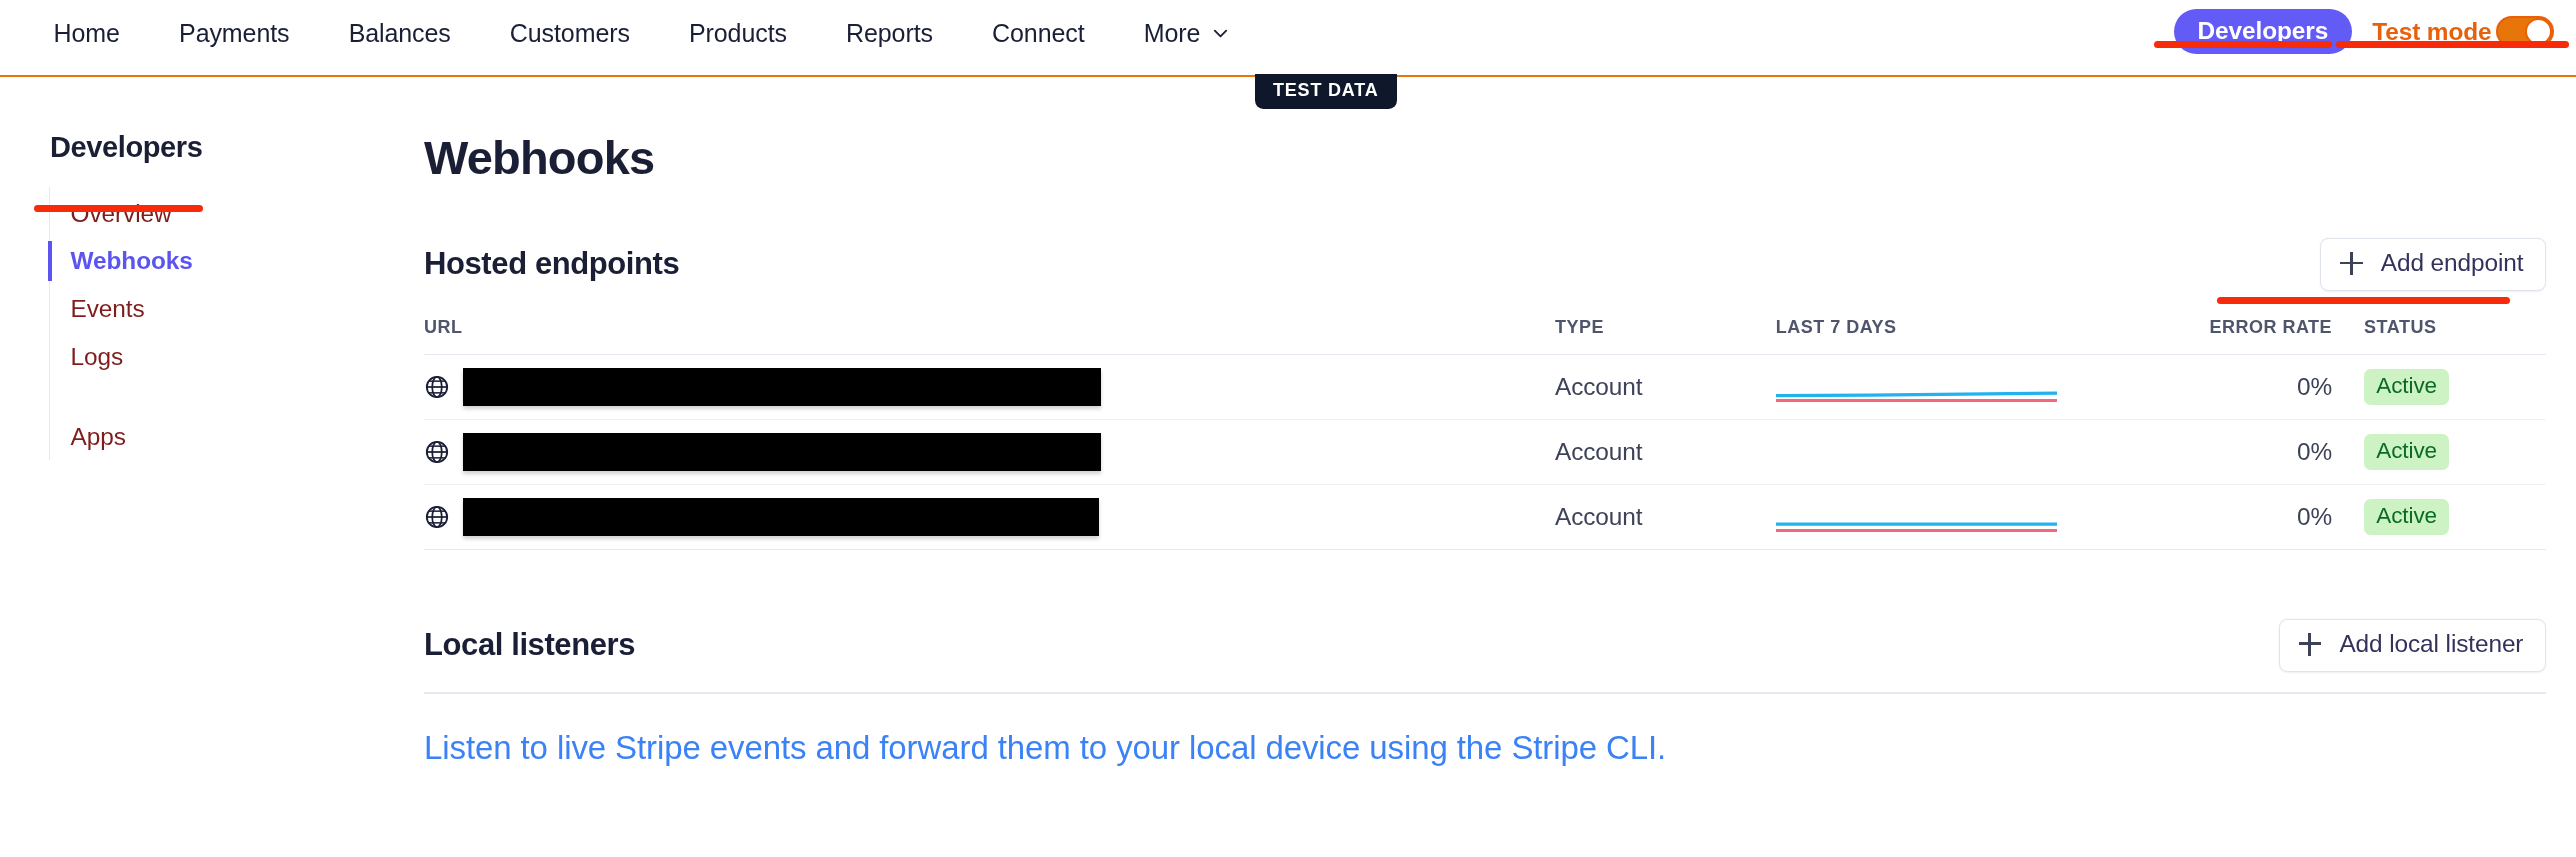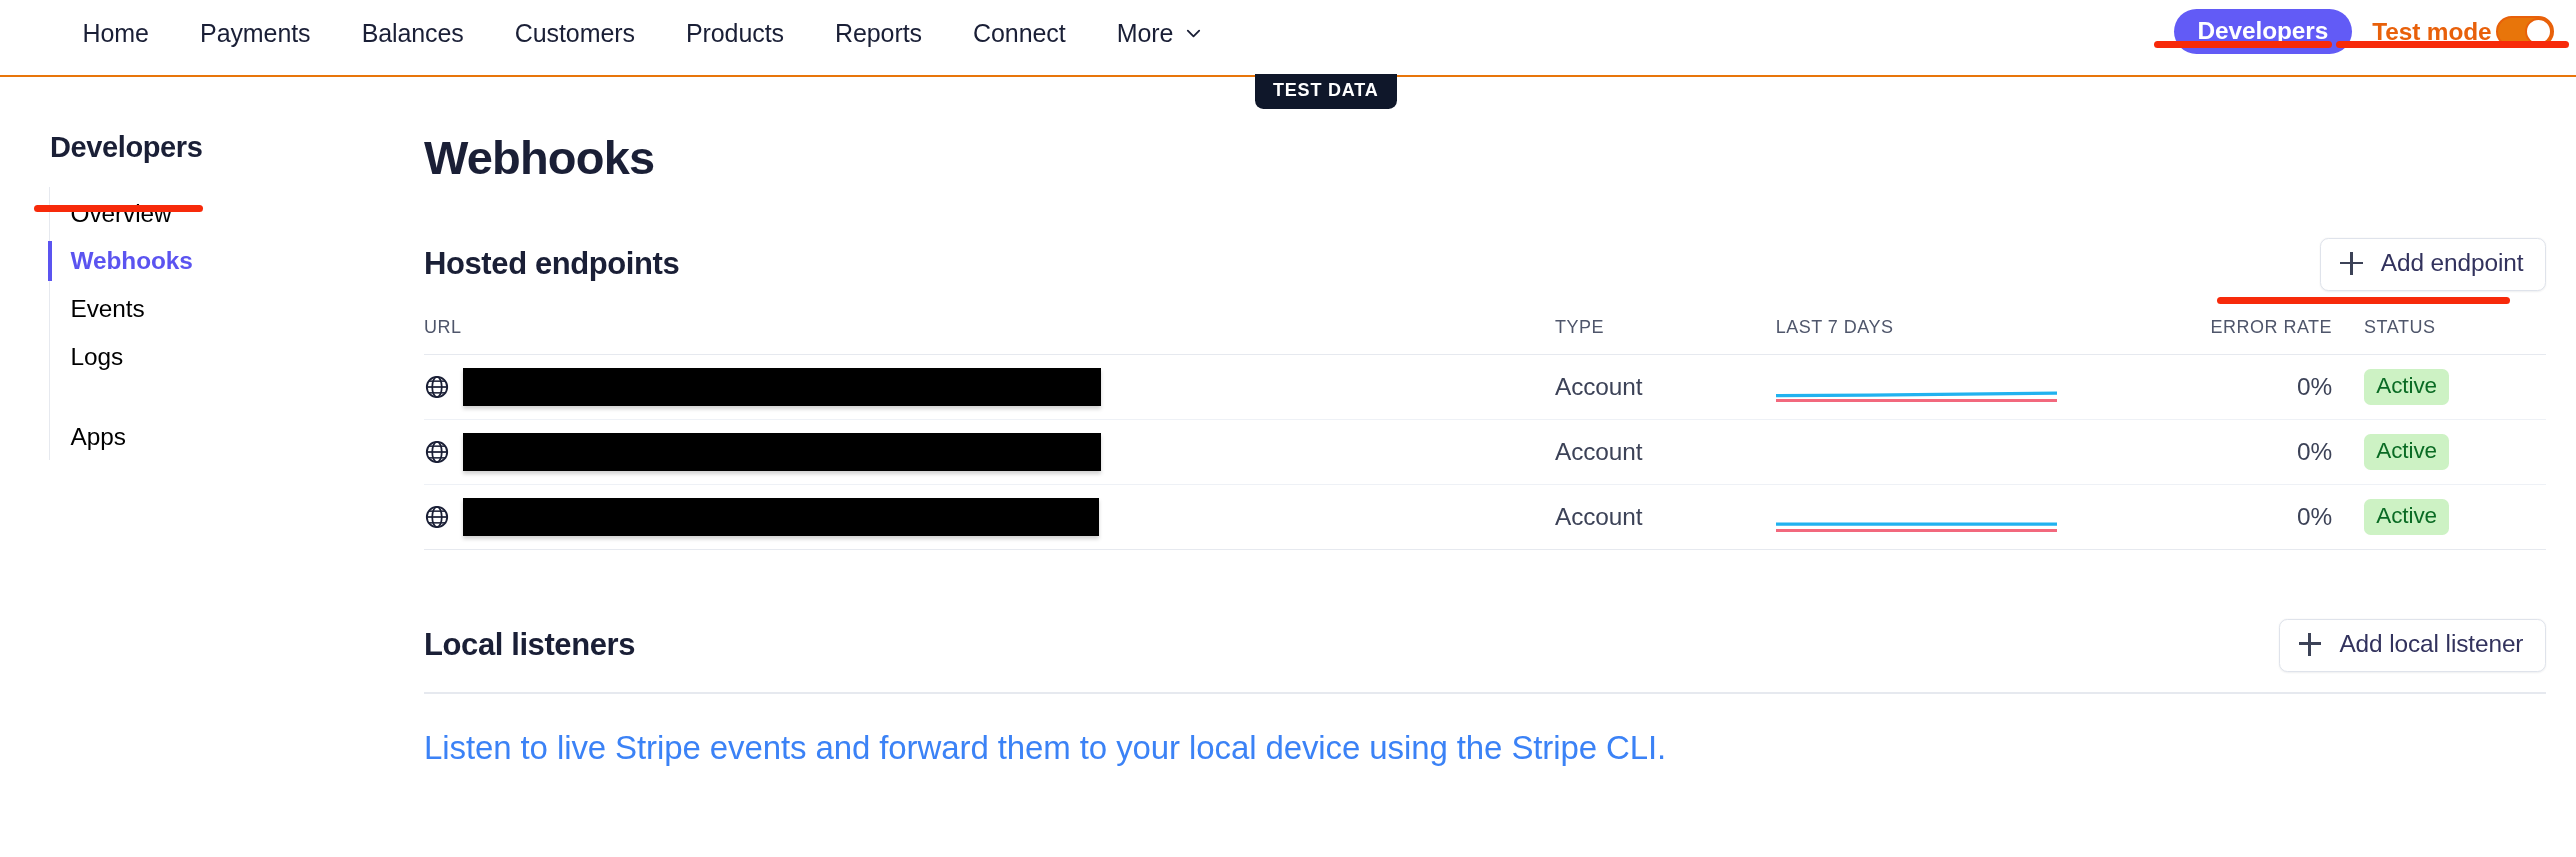"Home" .nav-links { gap: 8px -> 16px; left: 61px -> 32px }
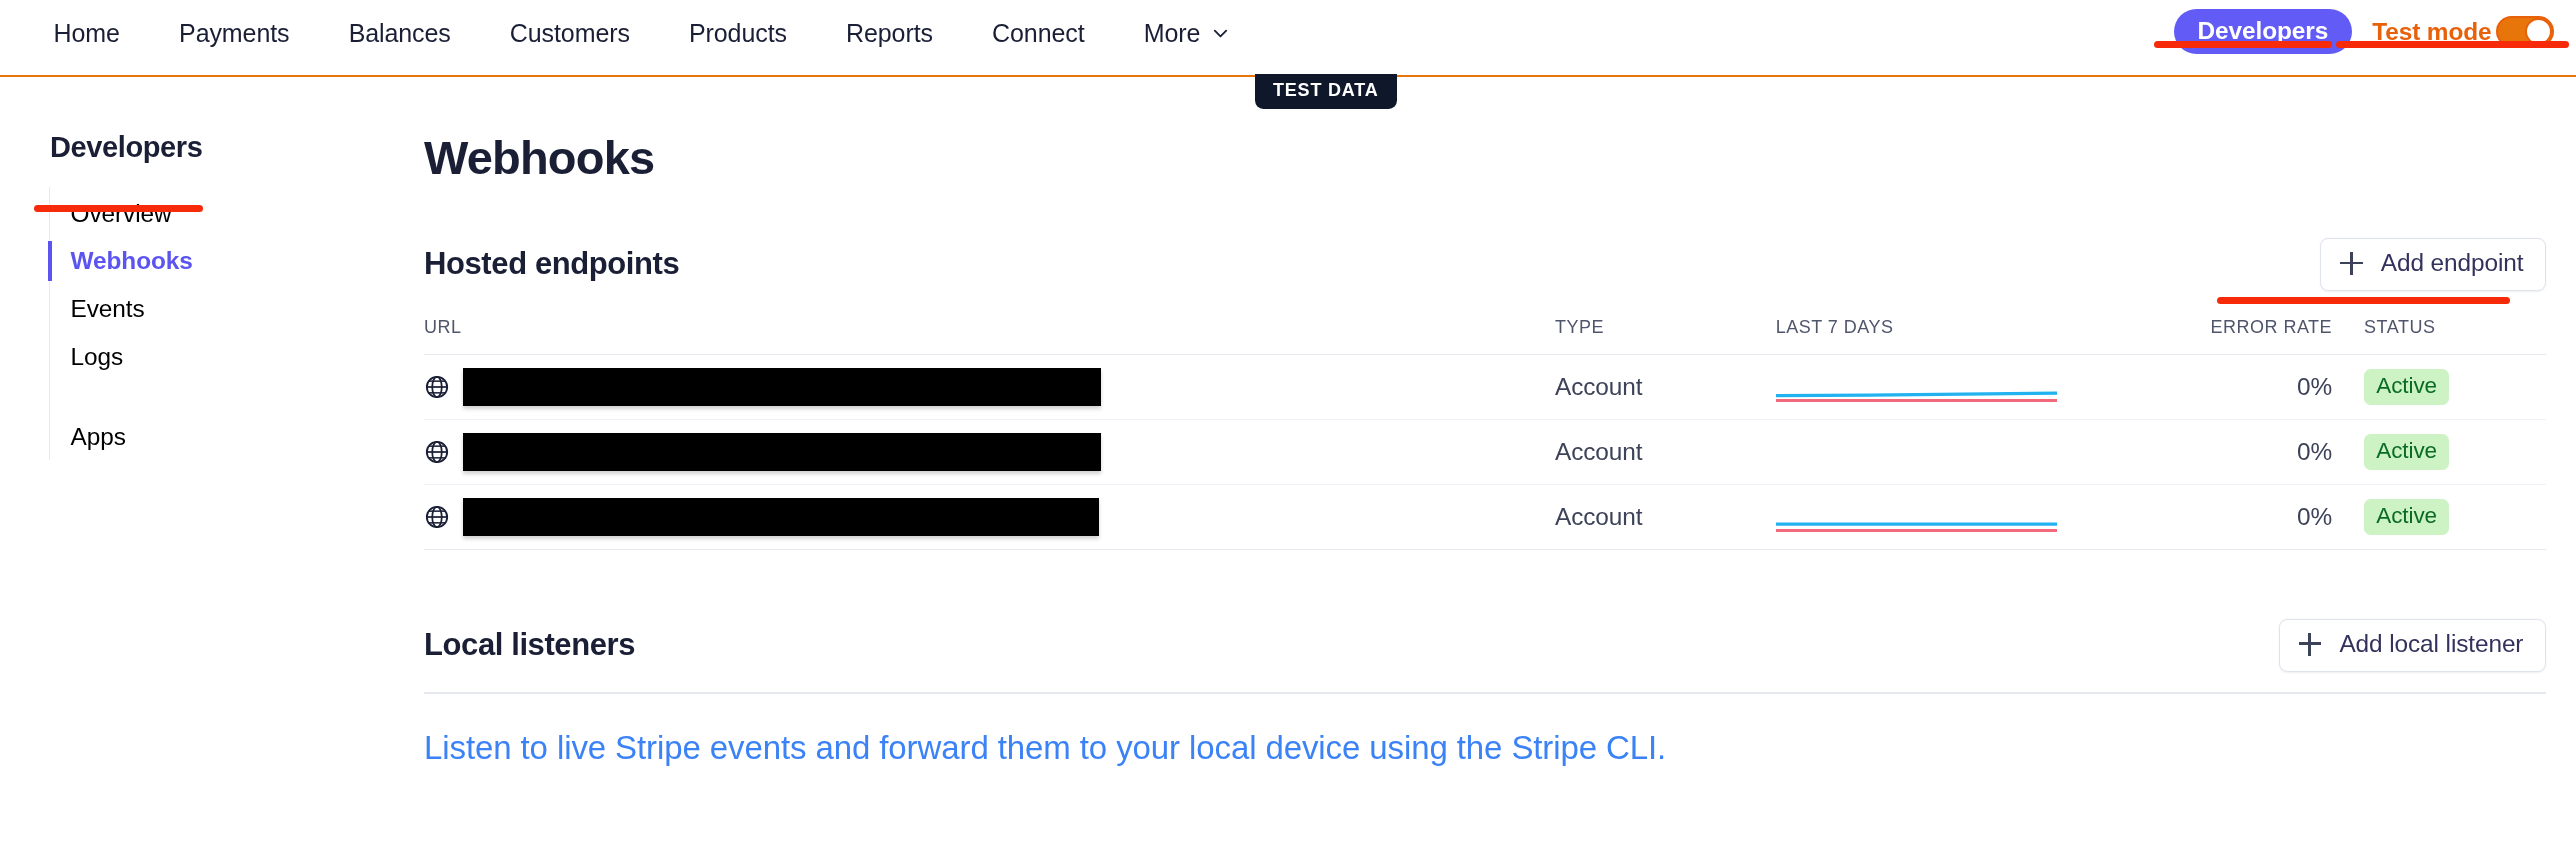"Overview" .sidebar-item { color: #000000 -> #7f1d1d }
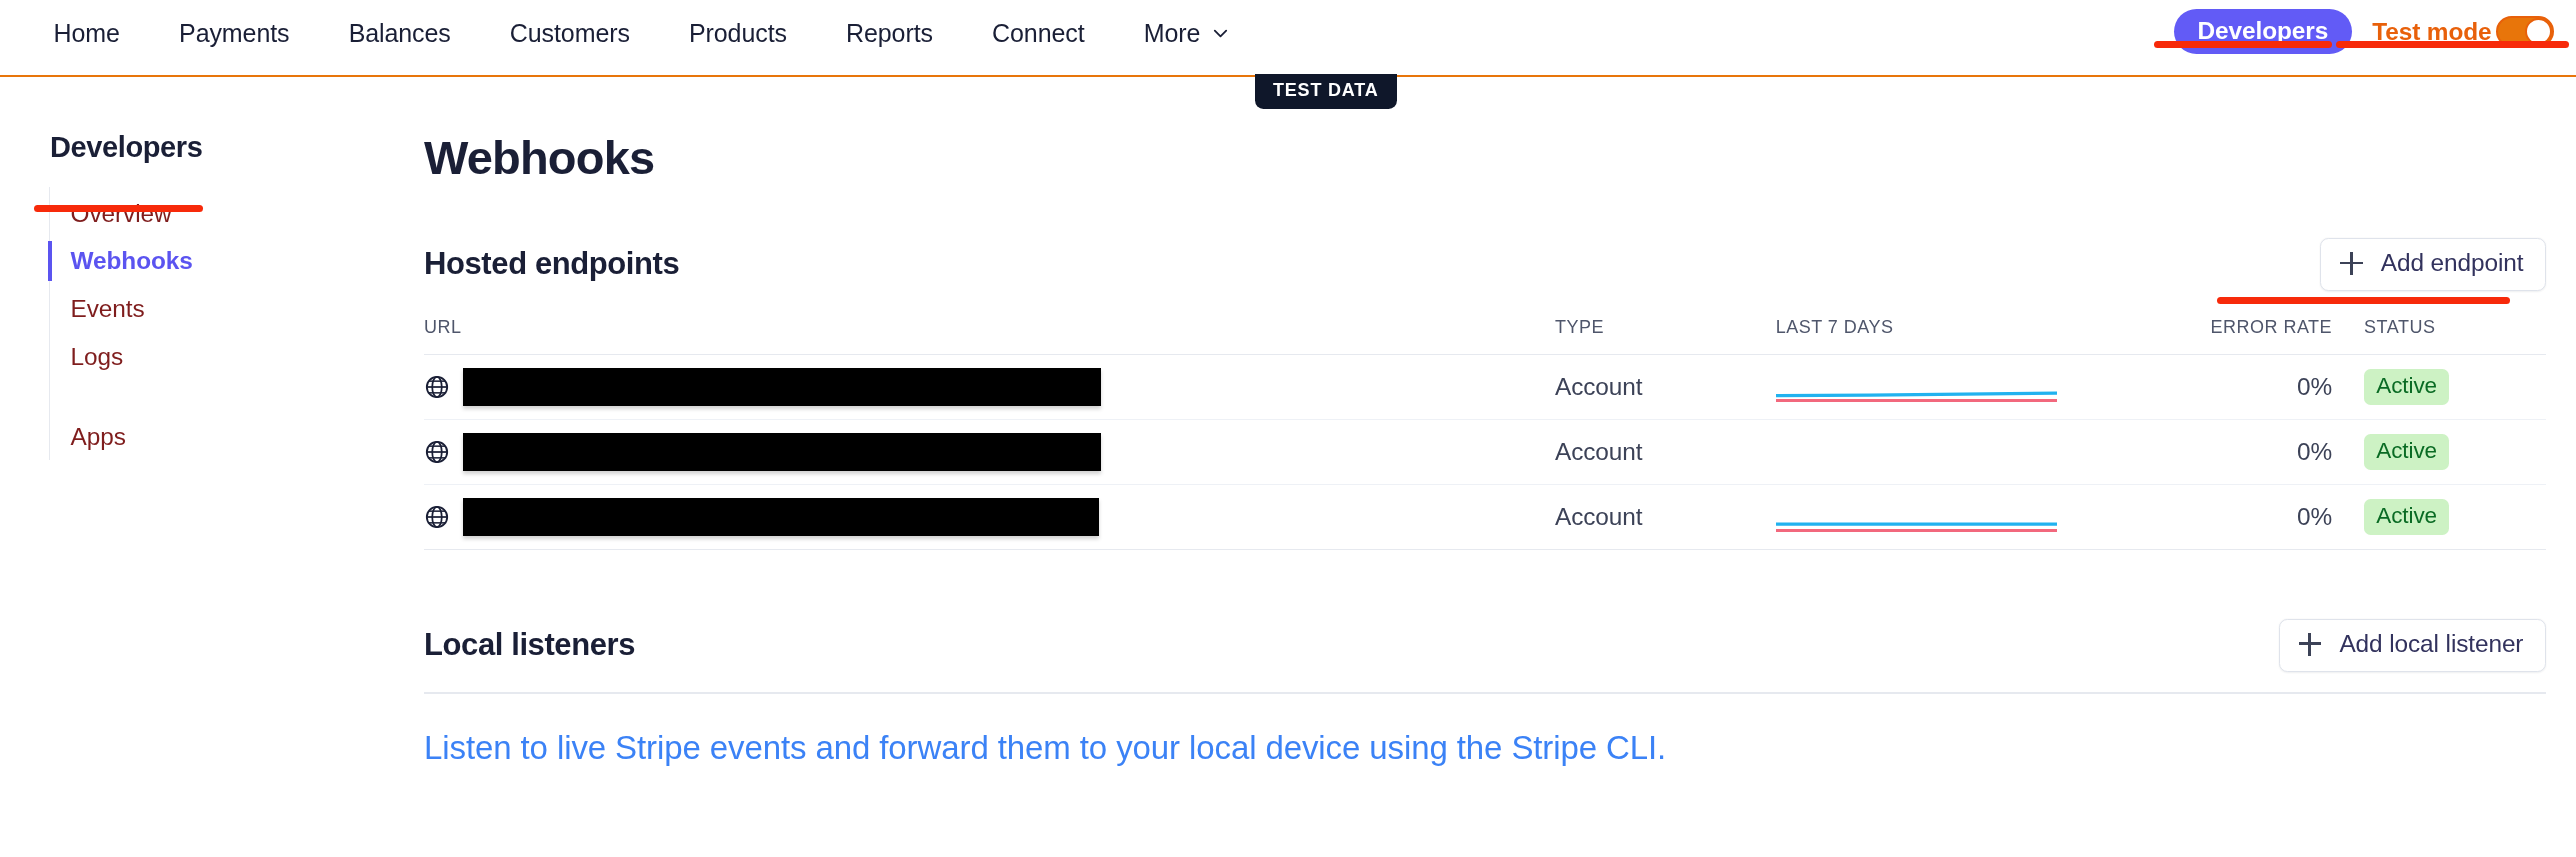"URL" .tbl th { font-weight: 400 -> 700 }
